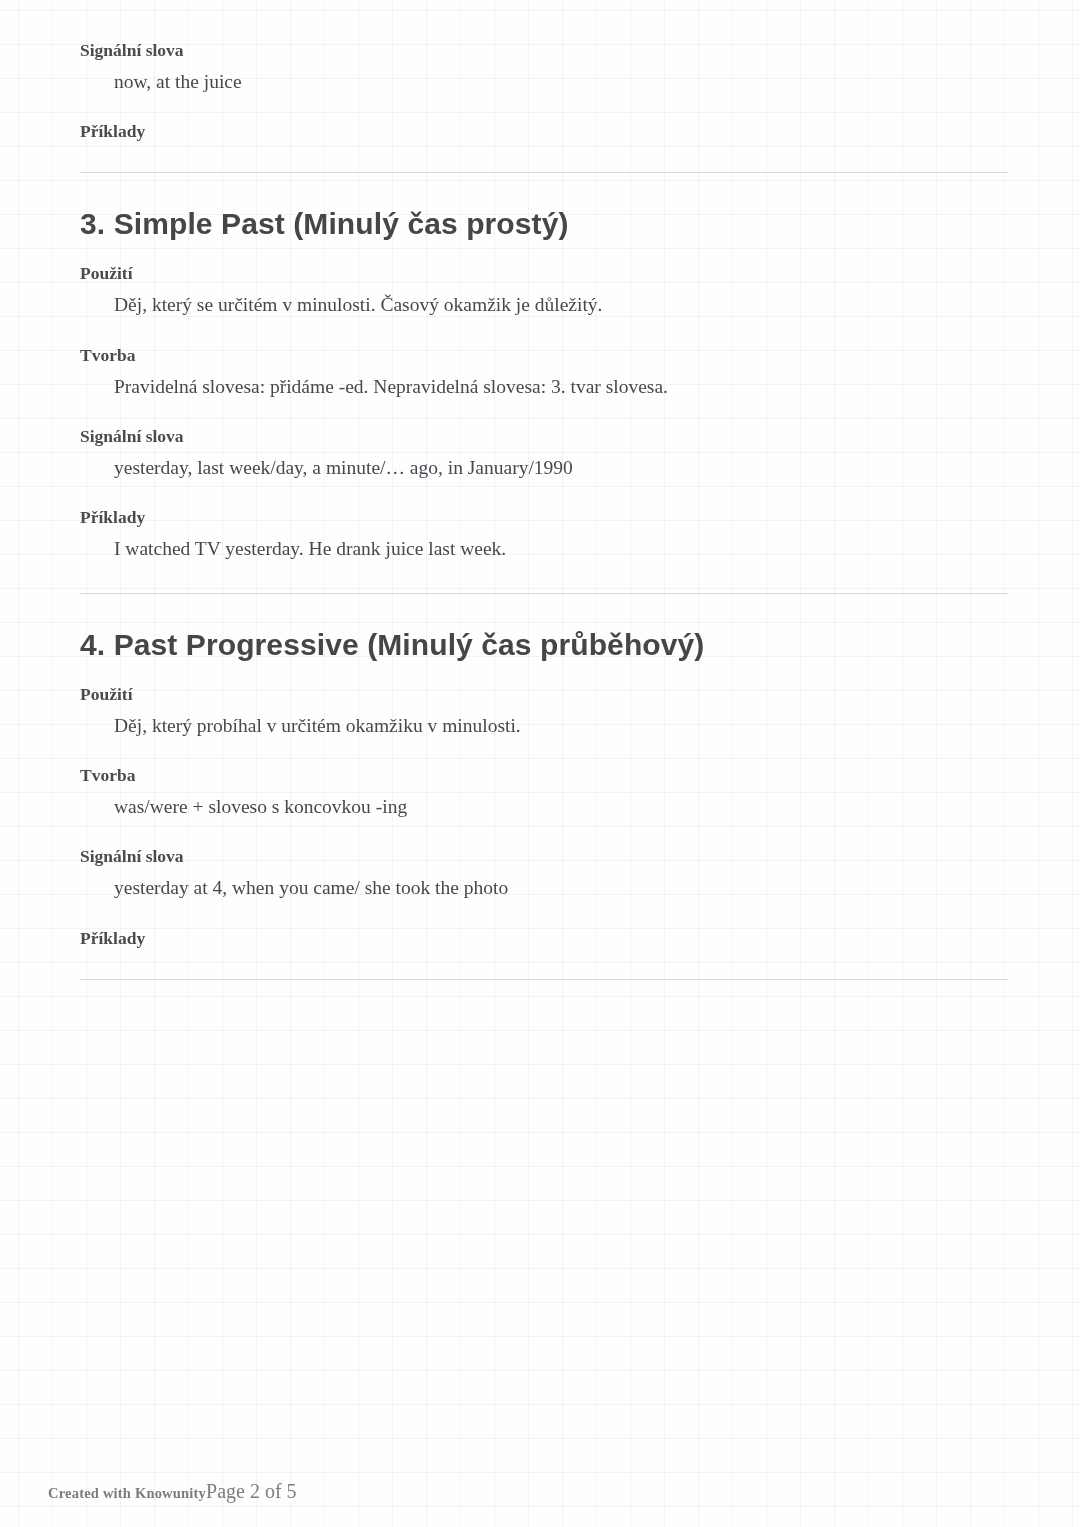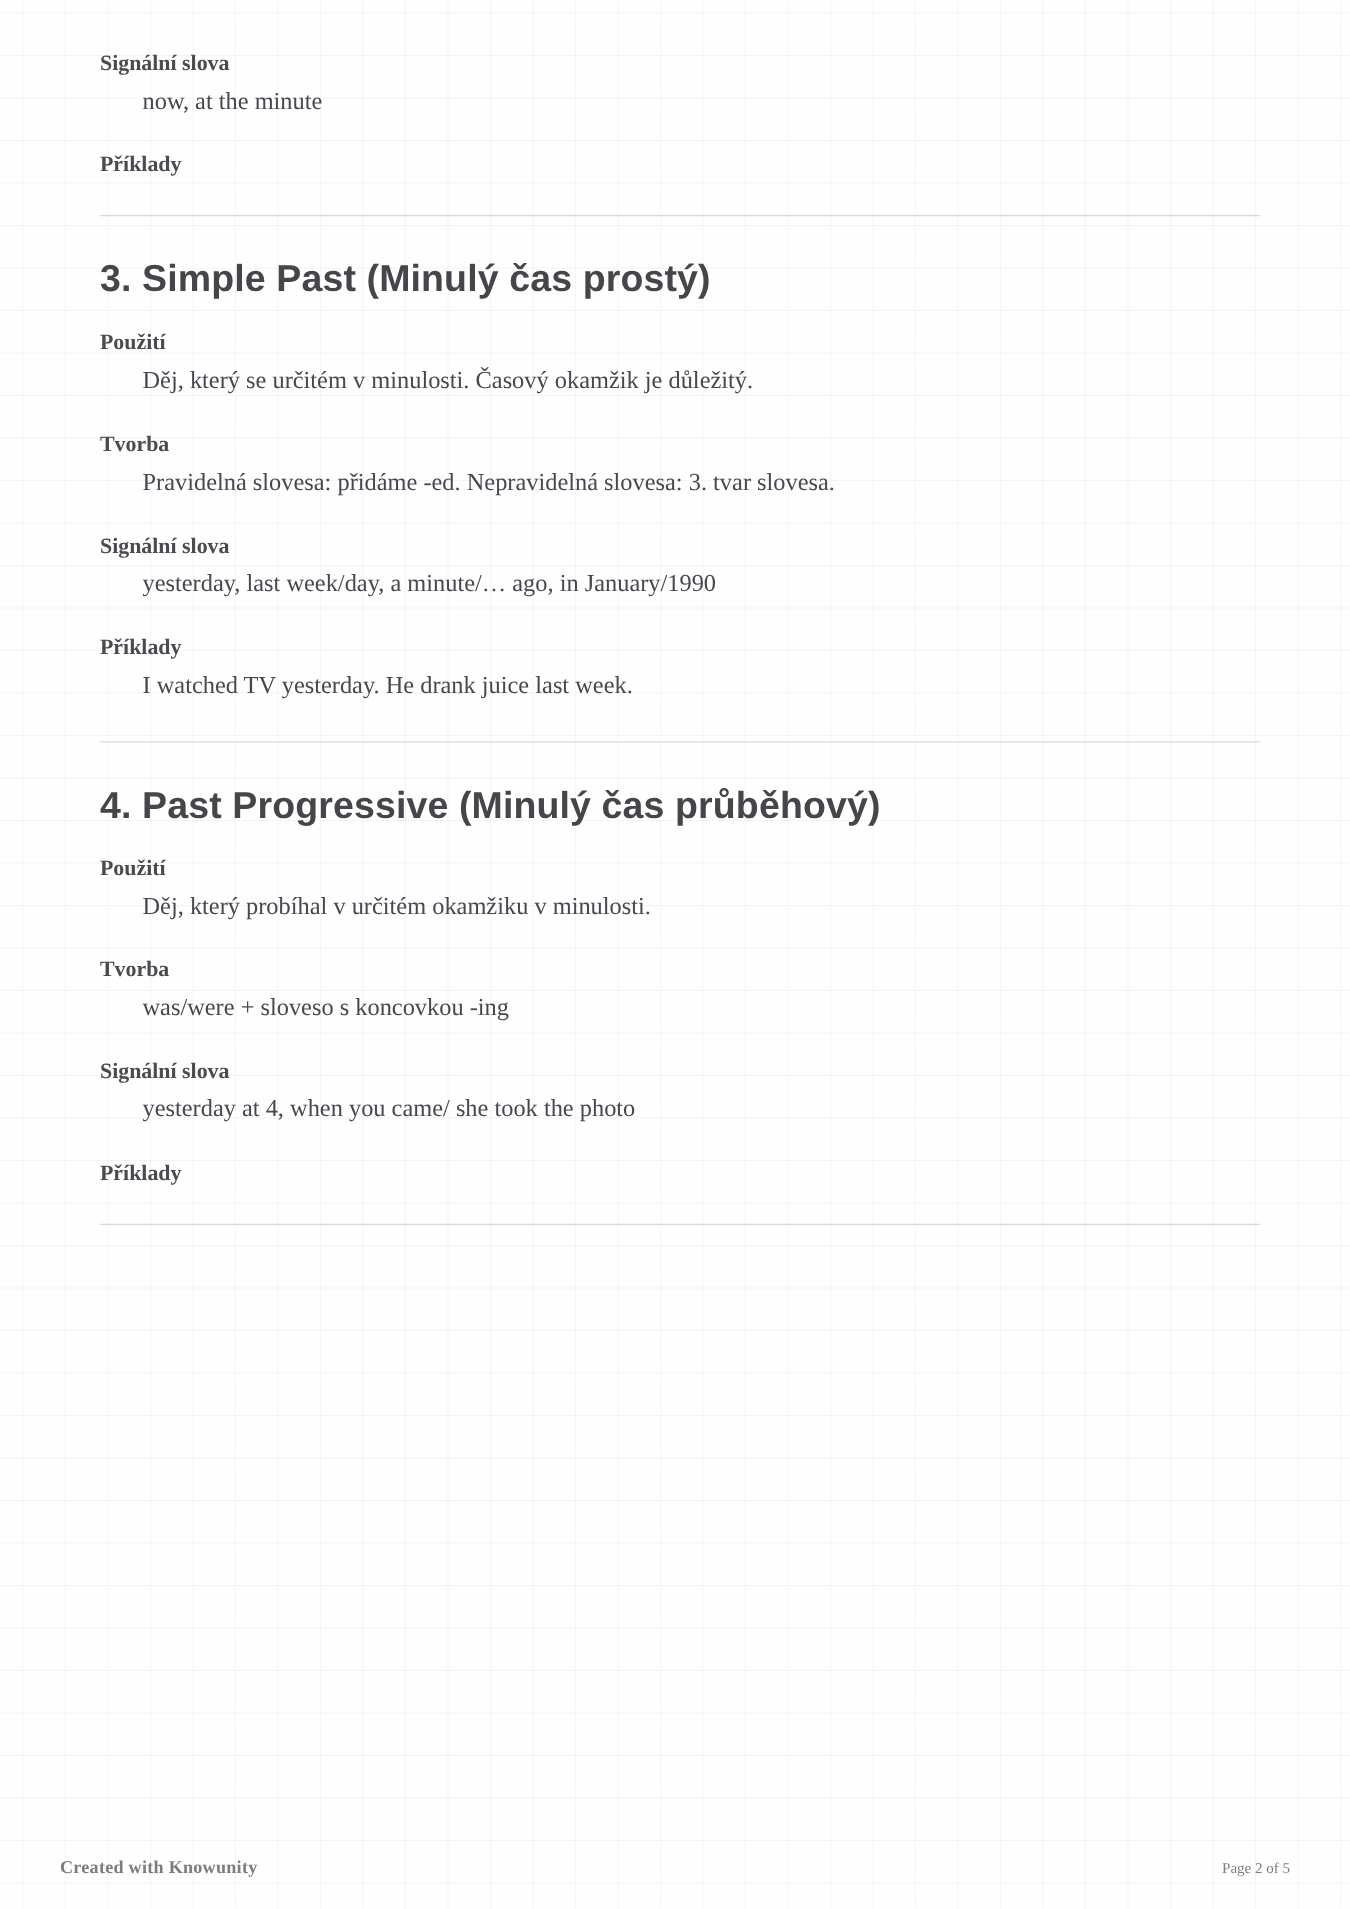"now, at the minute" div.body-text { text: minute -> juice }
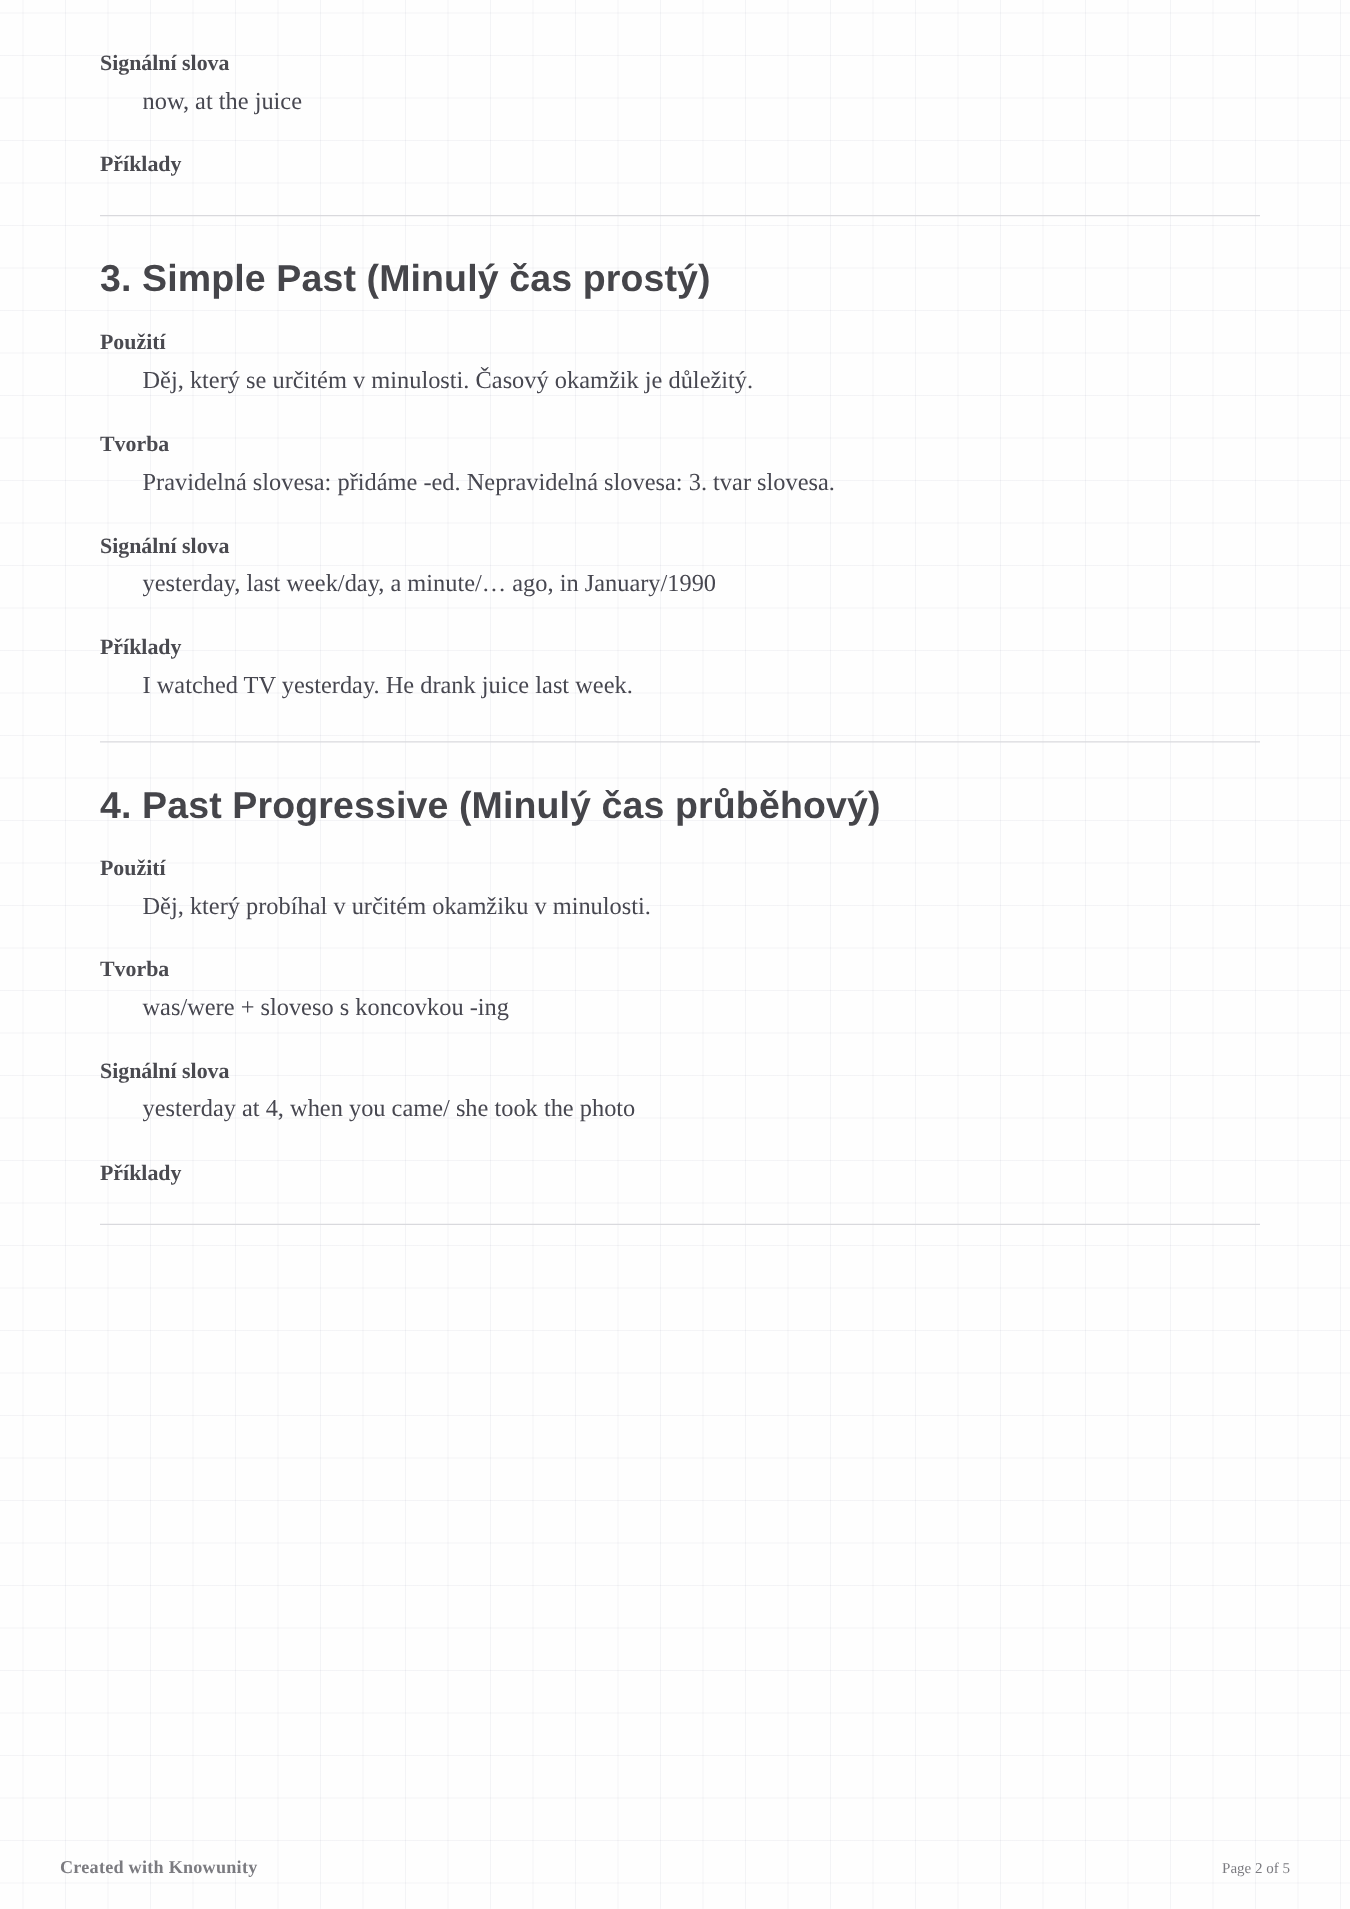"Created with Knowunity" .footer { justify-content: space-between -> none }
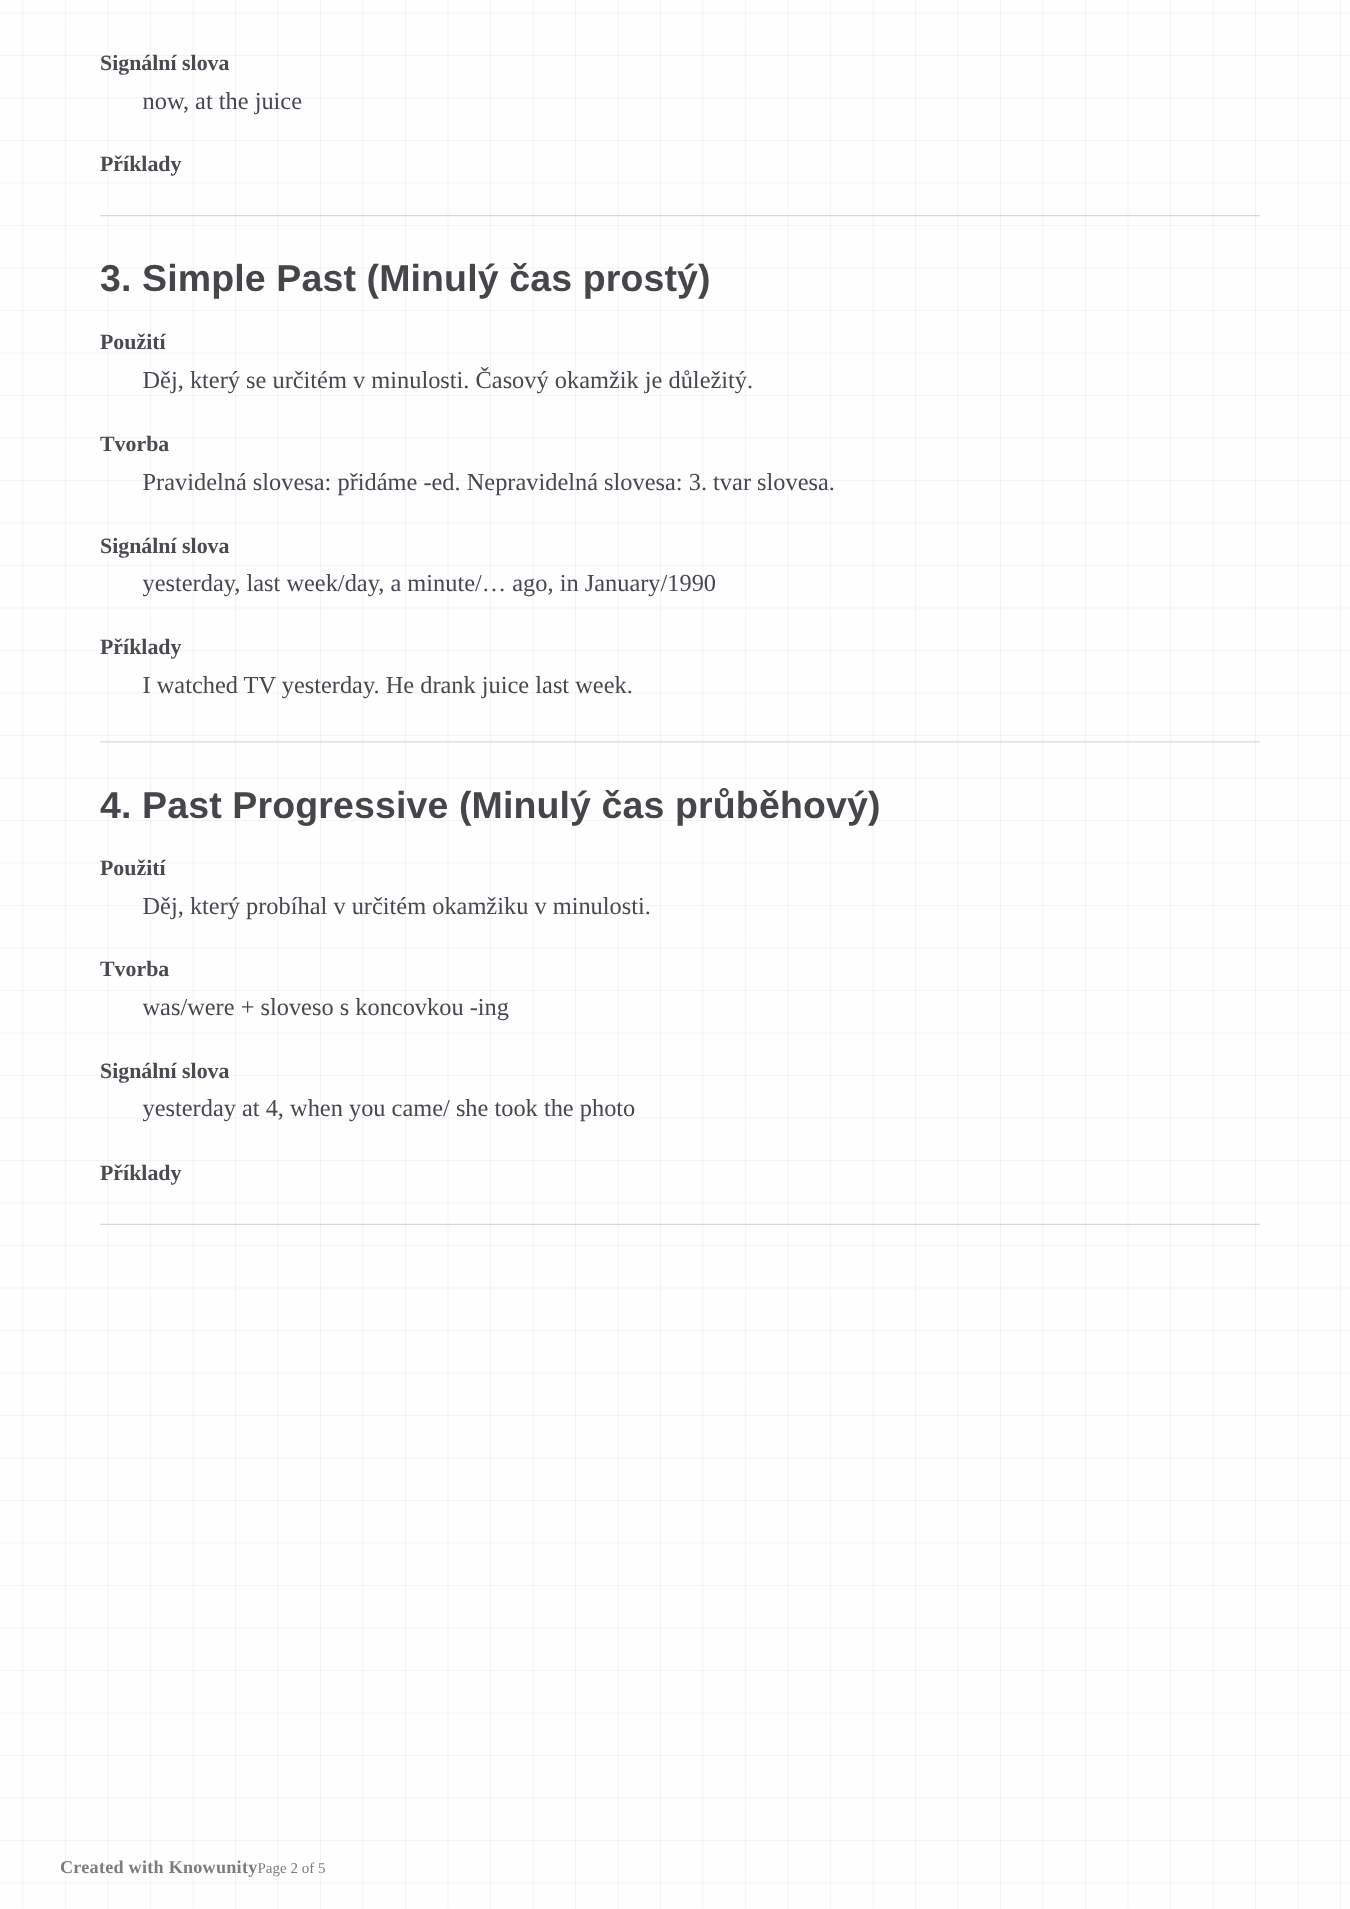"Page 2 of 5" .footer-right { font-size: 12px -> 20px }
